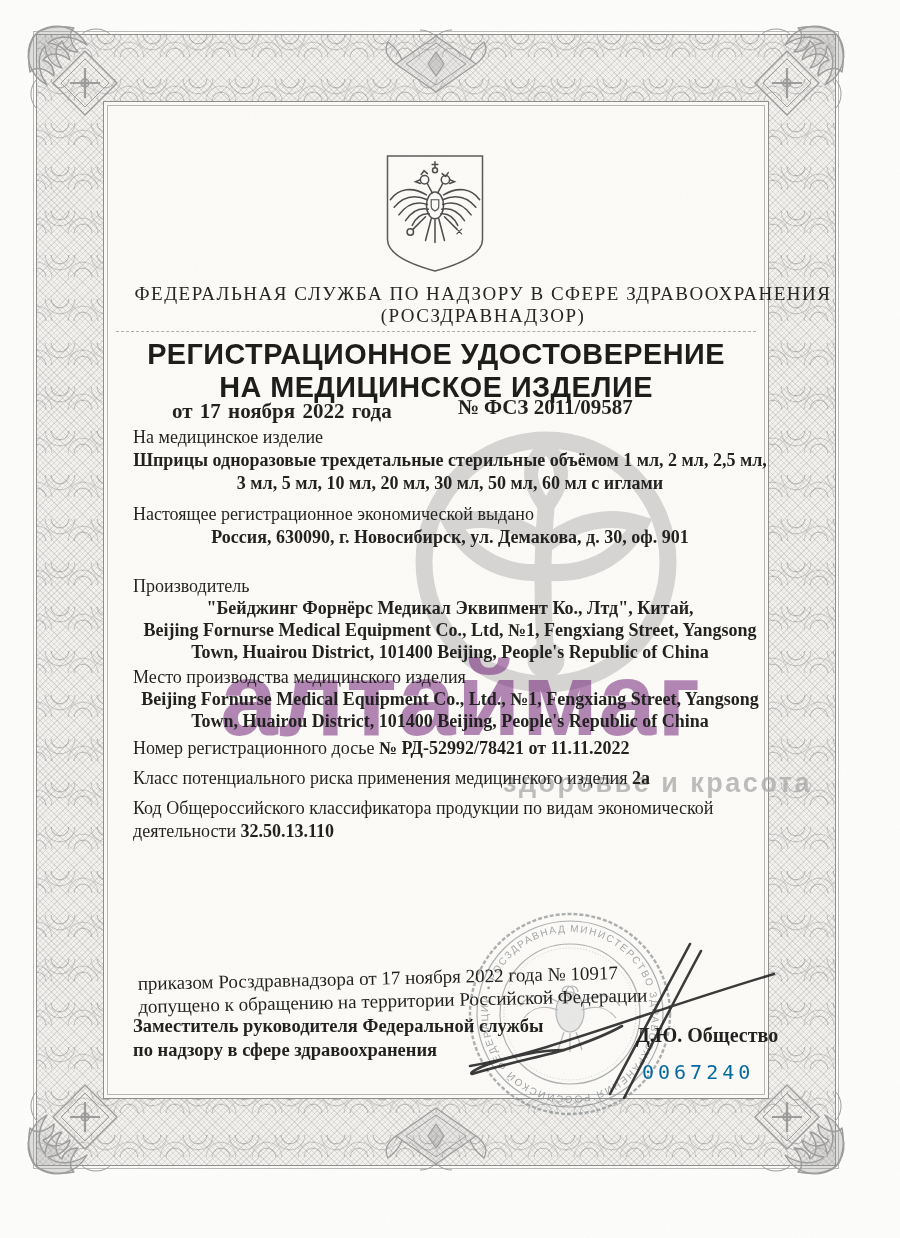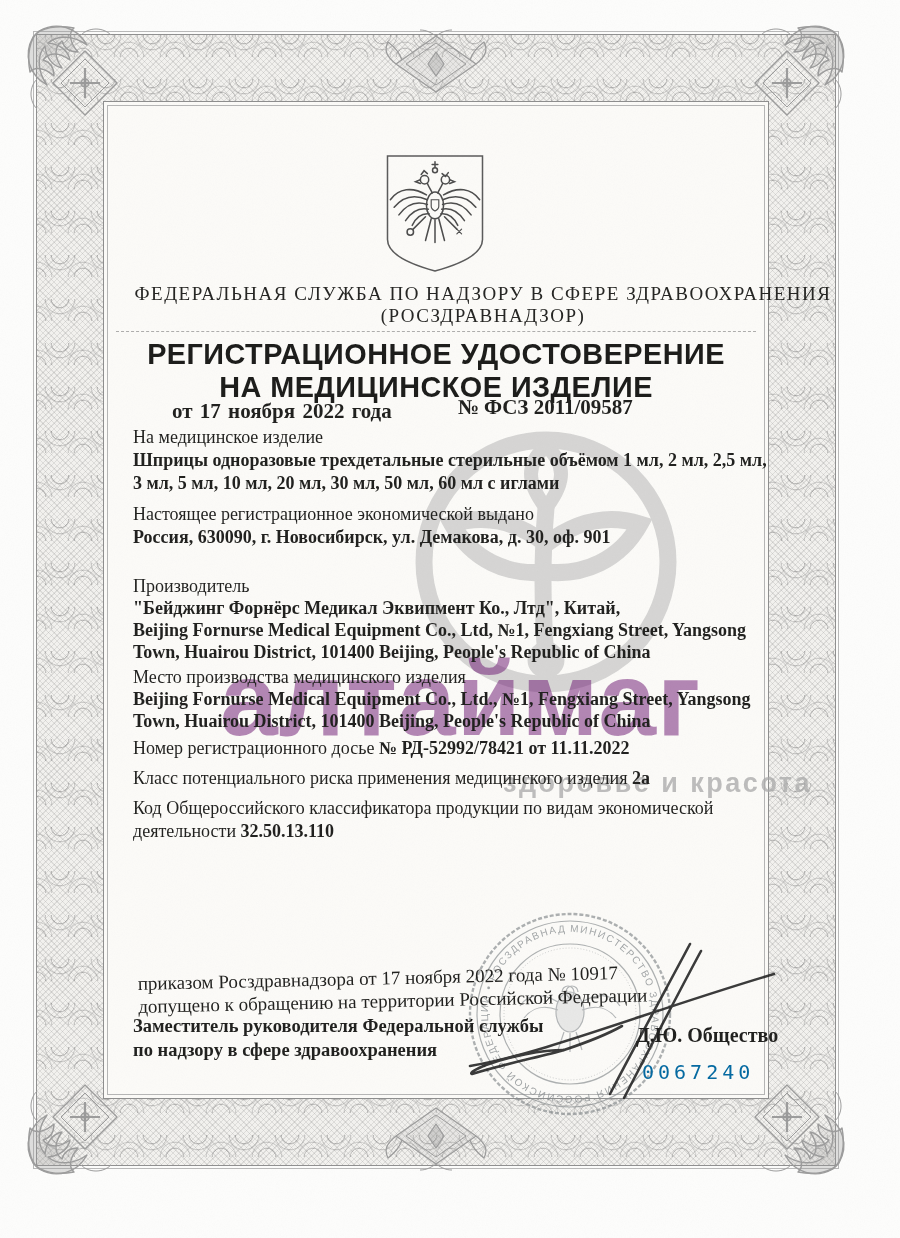"Шприцы одноразовые трехдетальные" .sec .val { text-align: none -> center }
